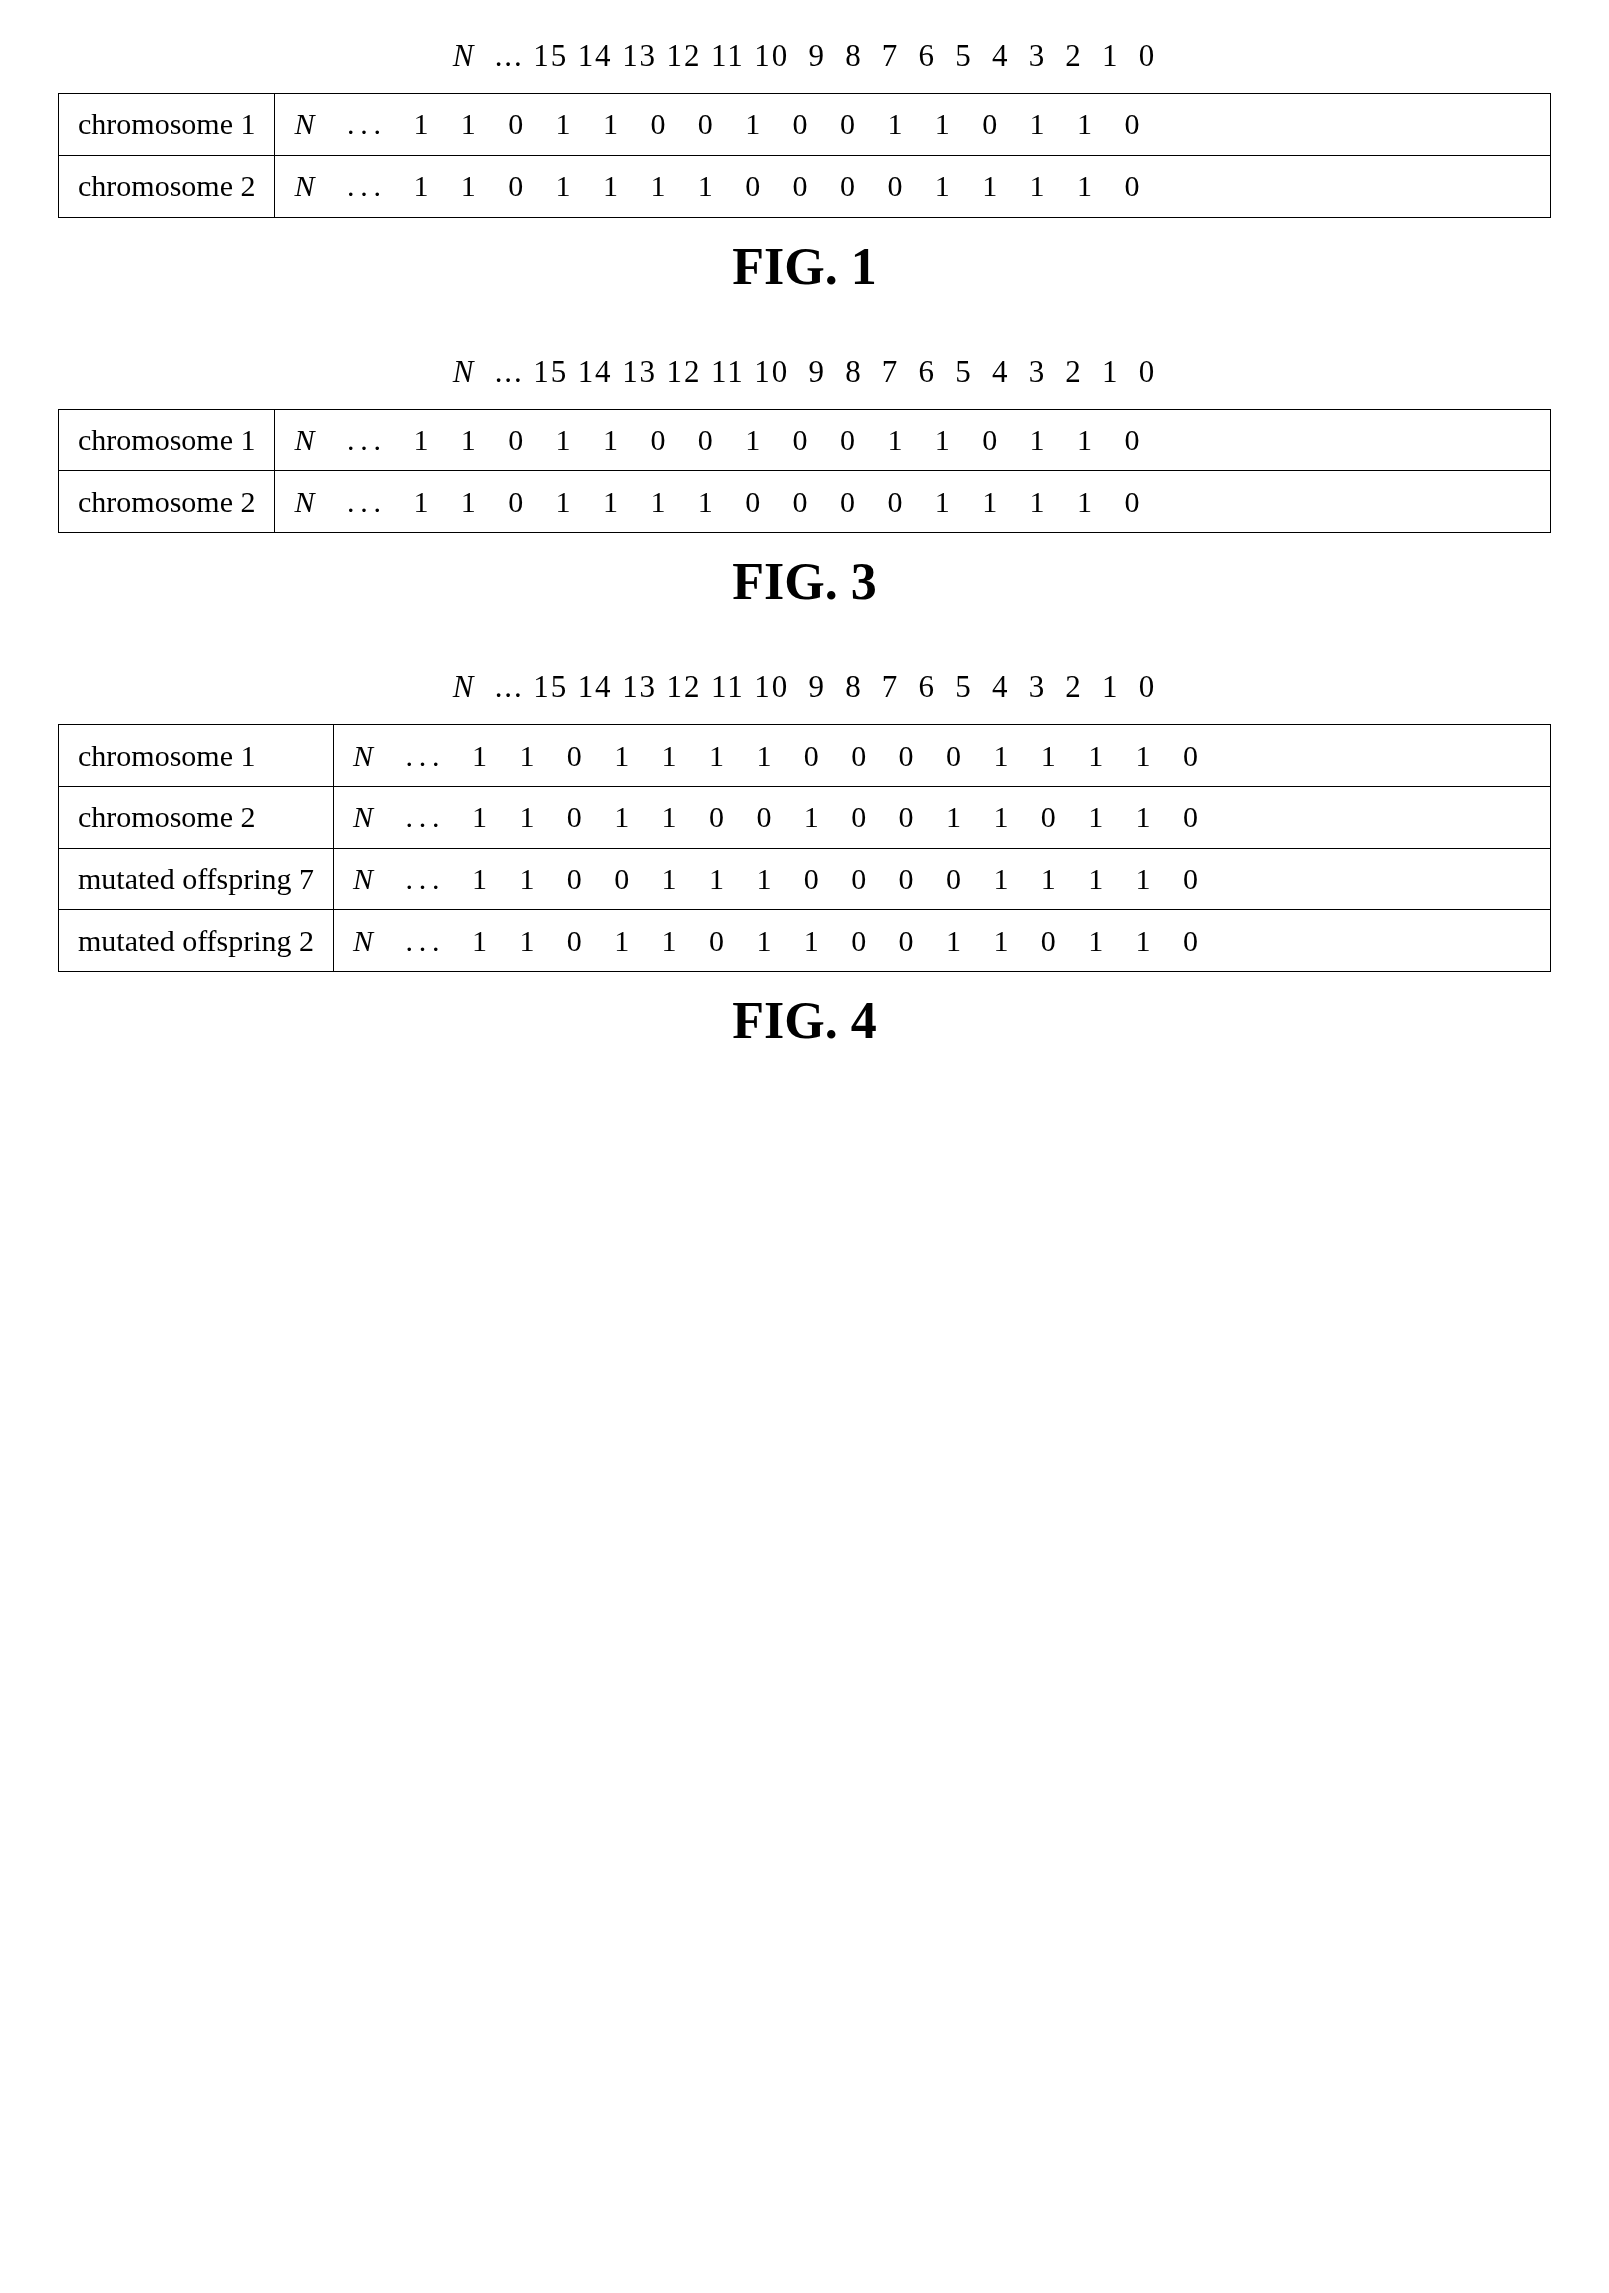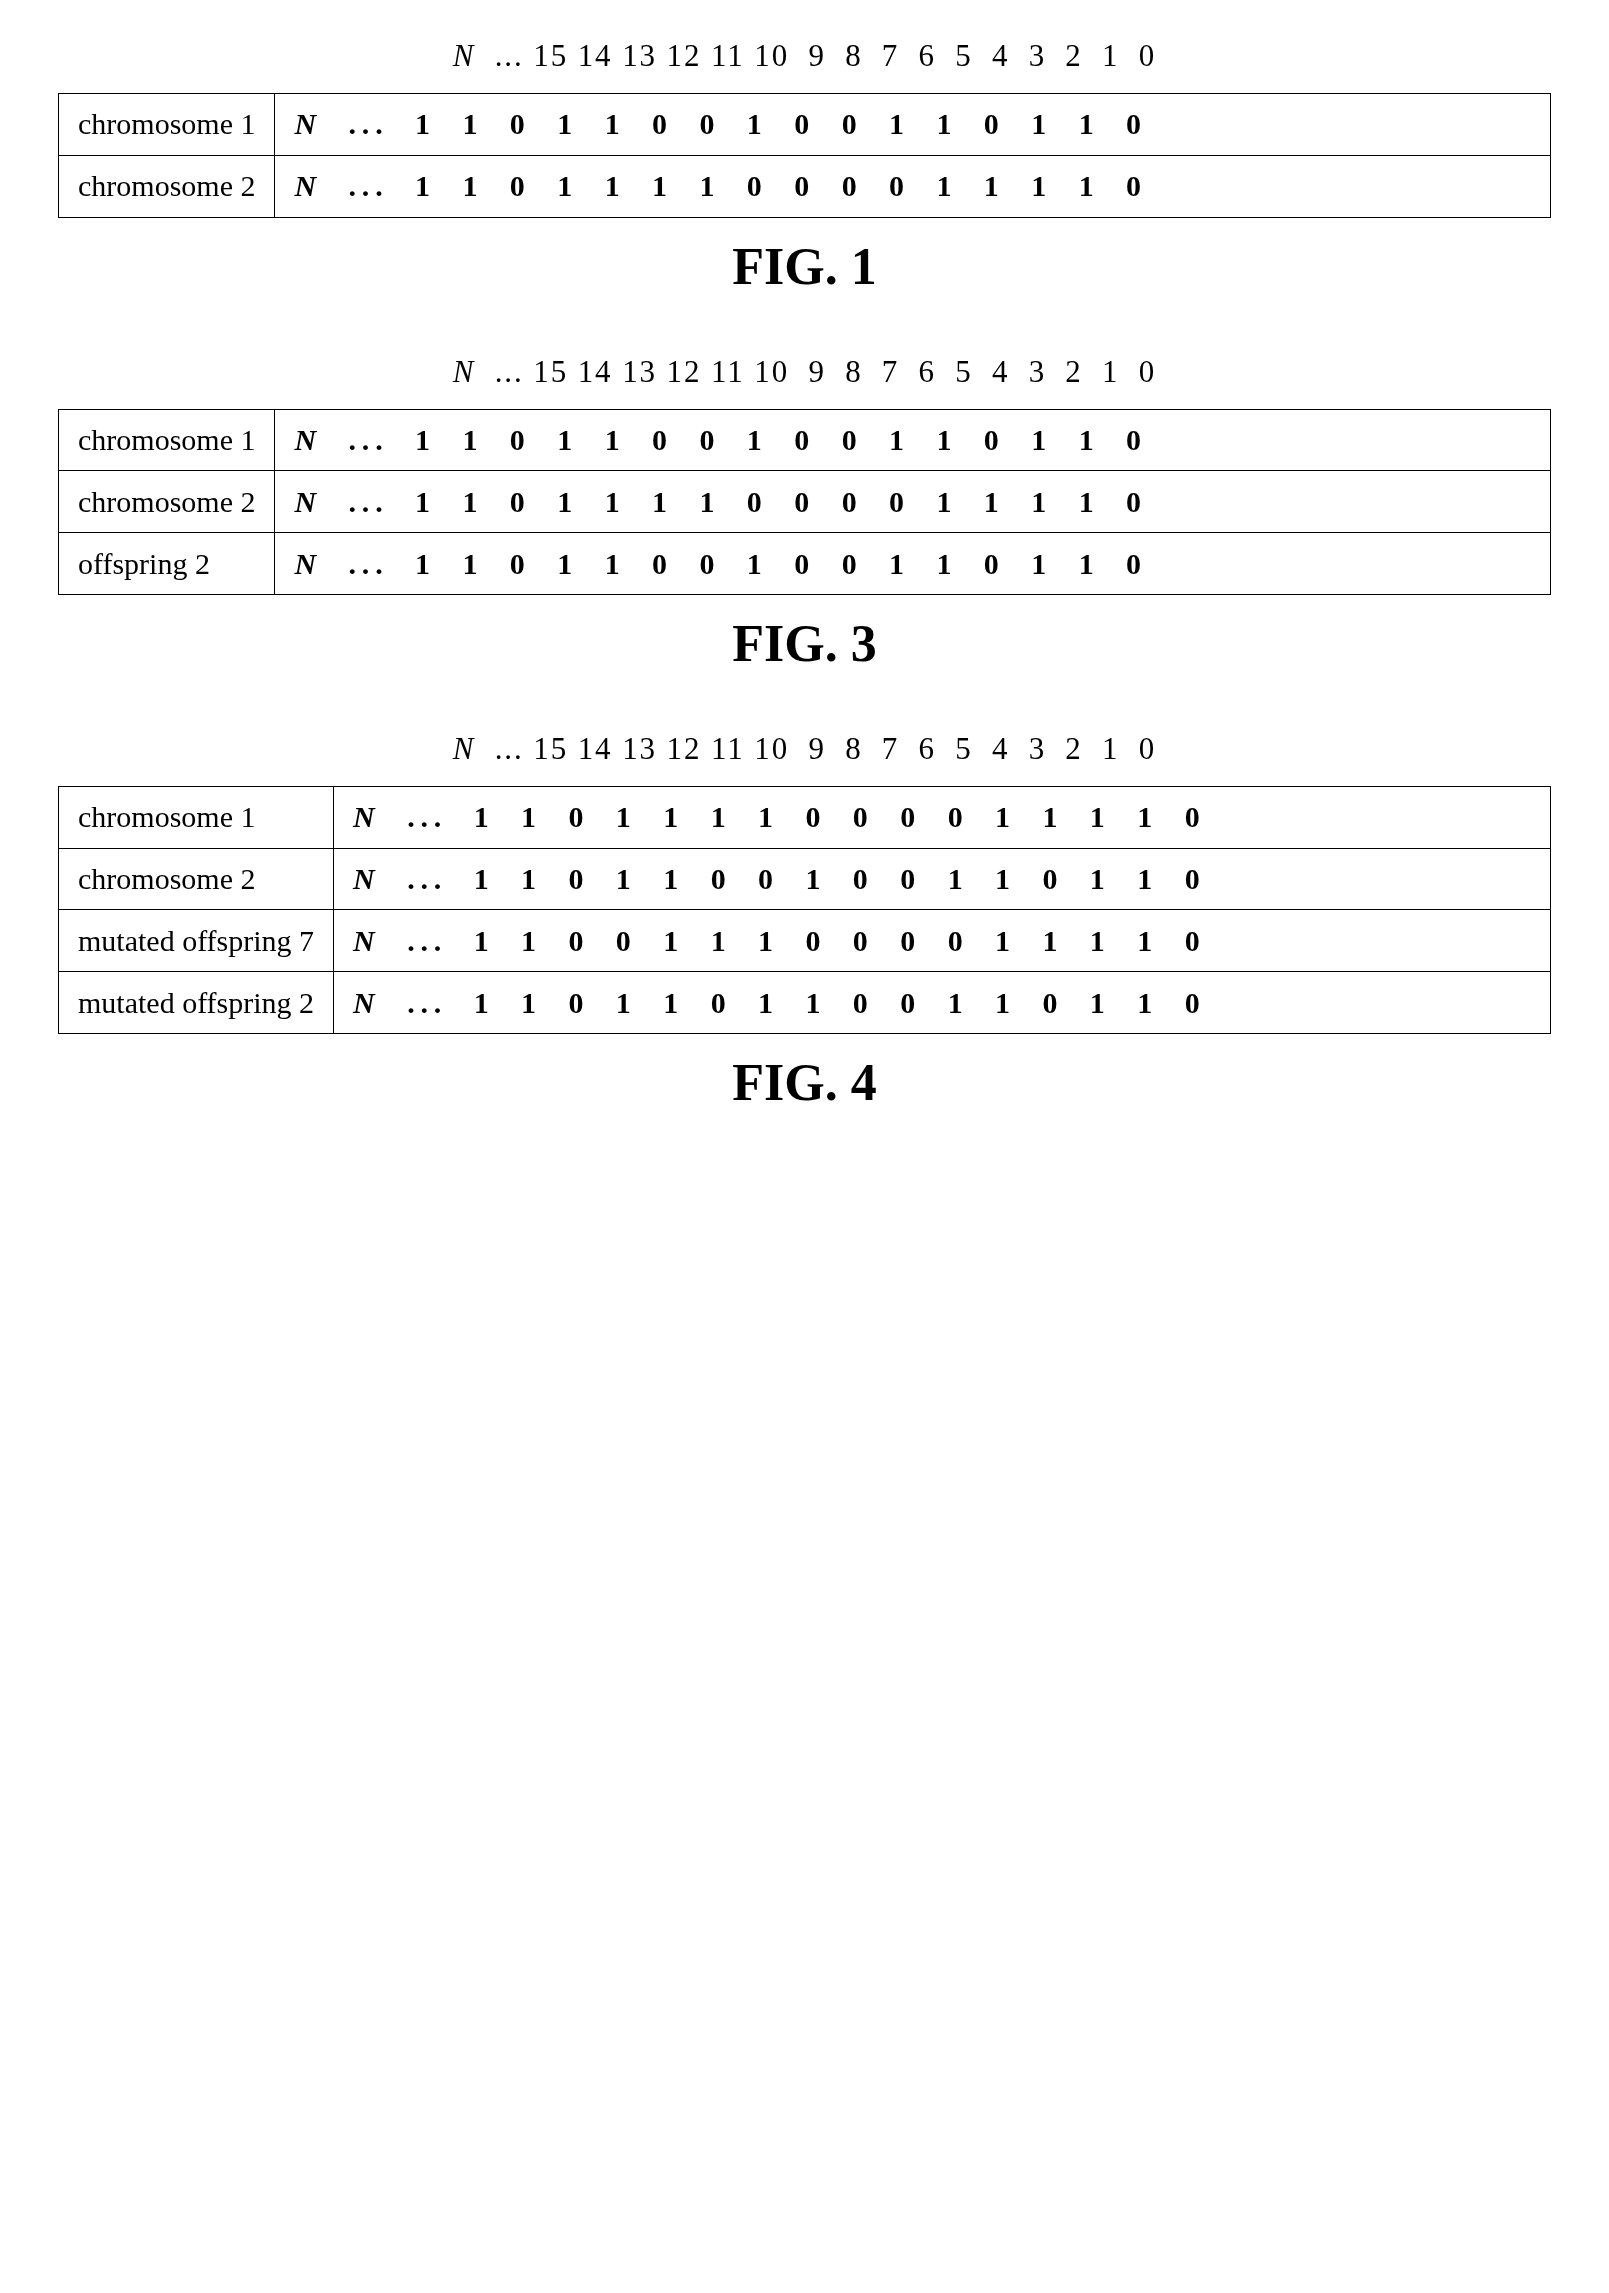"N ... 1 1 0" .data-cell { font-weight: bold -> none }
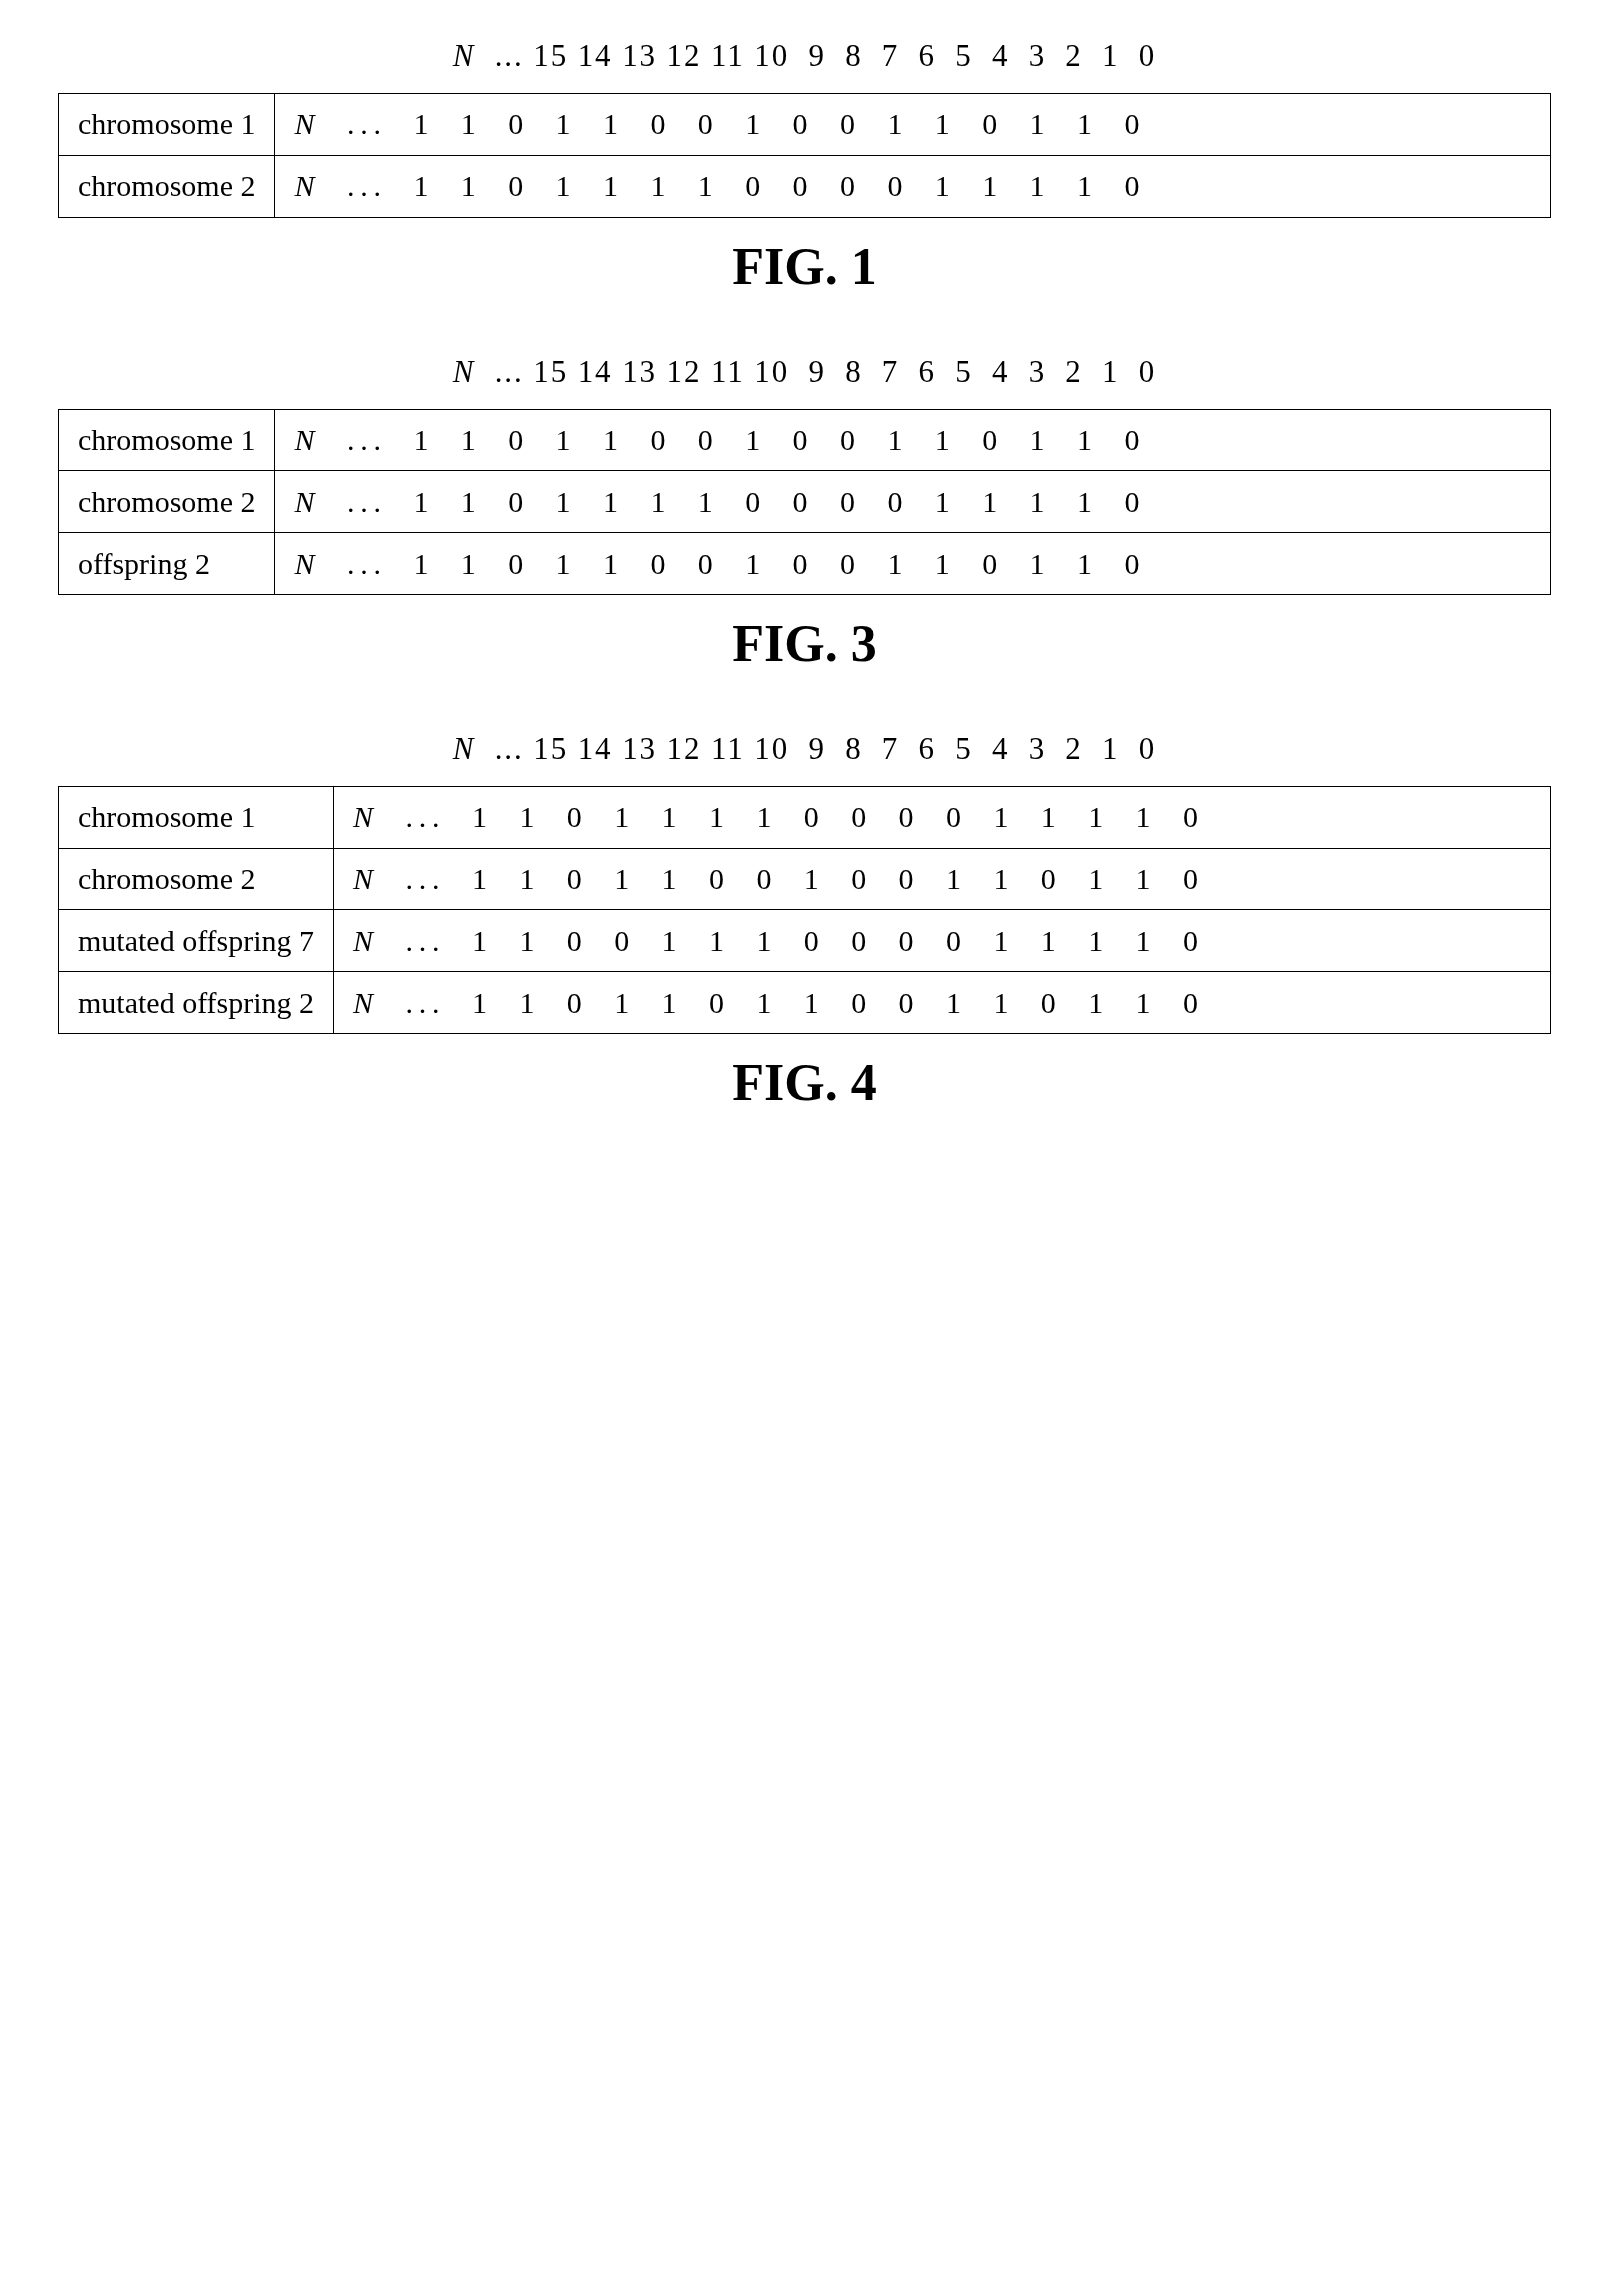"offspring 2" tr { html: <tr> <td>offspring 2</td> <td> <span>N</span> &nbsp;... &nbsp;1 &nbsp;1 &nbsp;0 &nbsp;1 &nbsp;1 &nbsp;0 &nbsp;0 &nbsp;1 &nbsp;0 &nbsp;0 &nbsp;1 &nbsp;1 &nbsp;0 &nbsp;1 &nbsp;1 &nbsp;0 </td> </tr> -> none }
